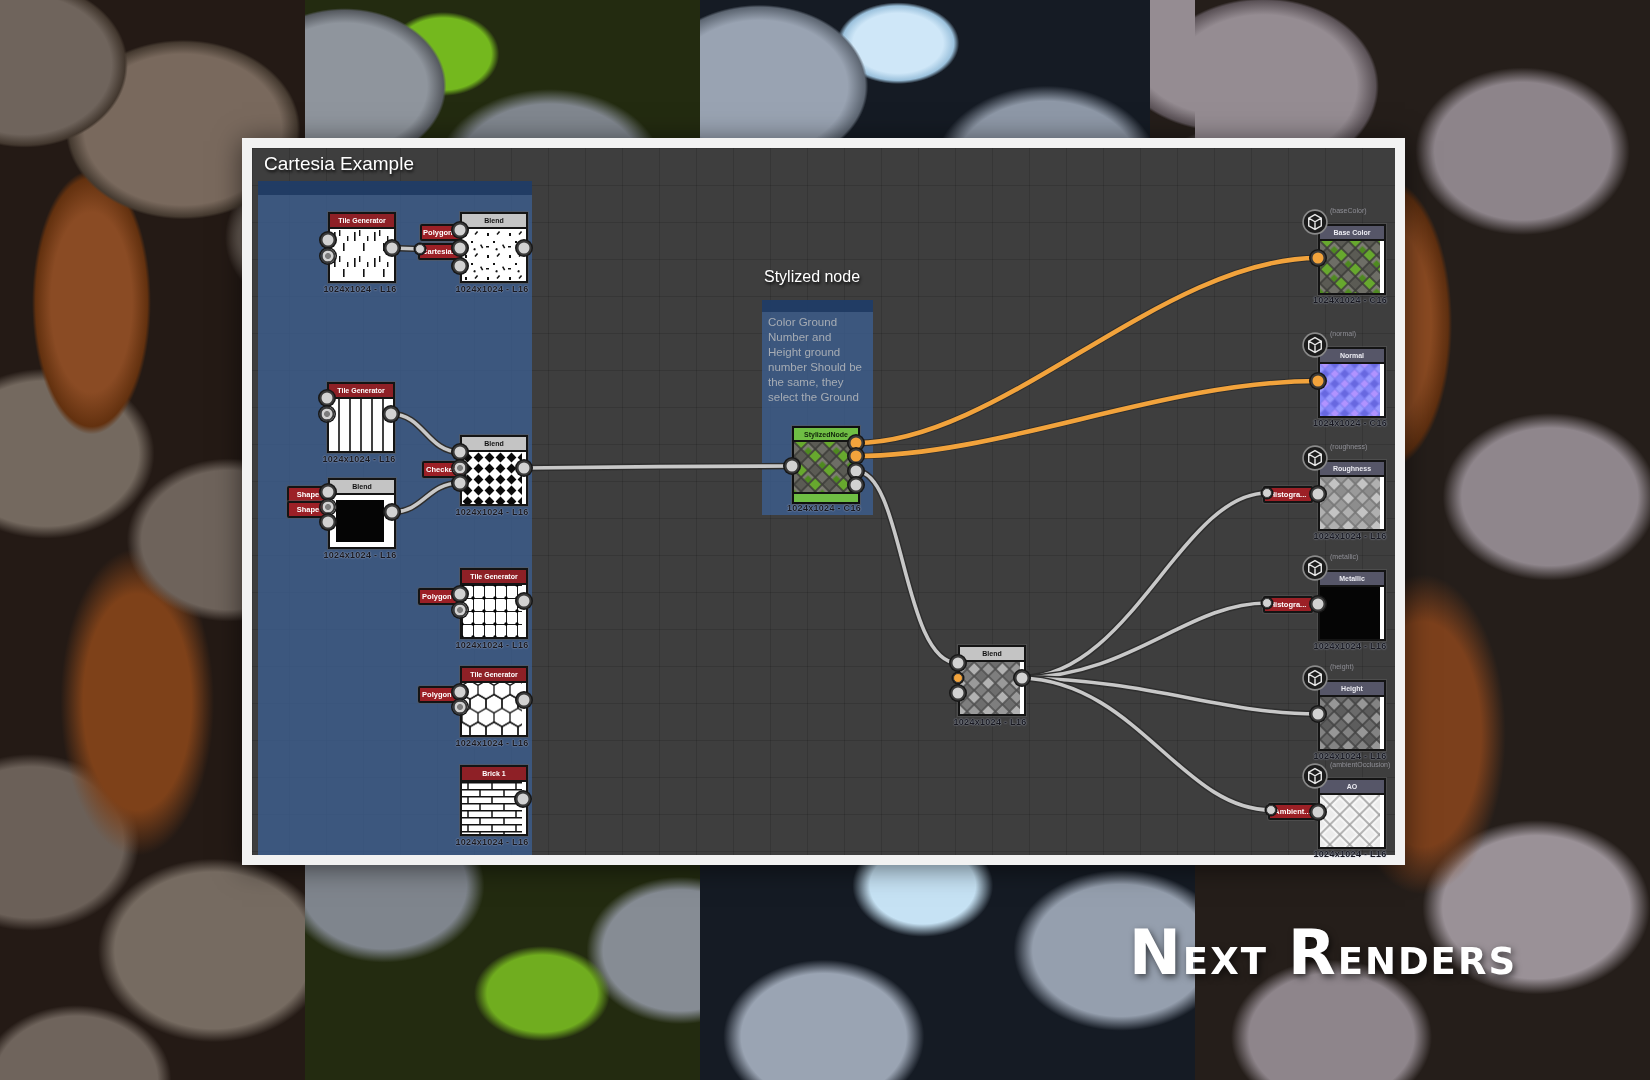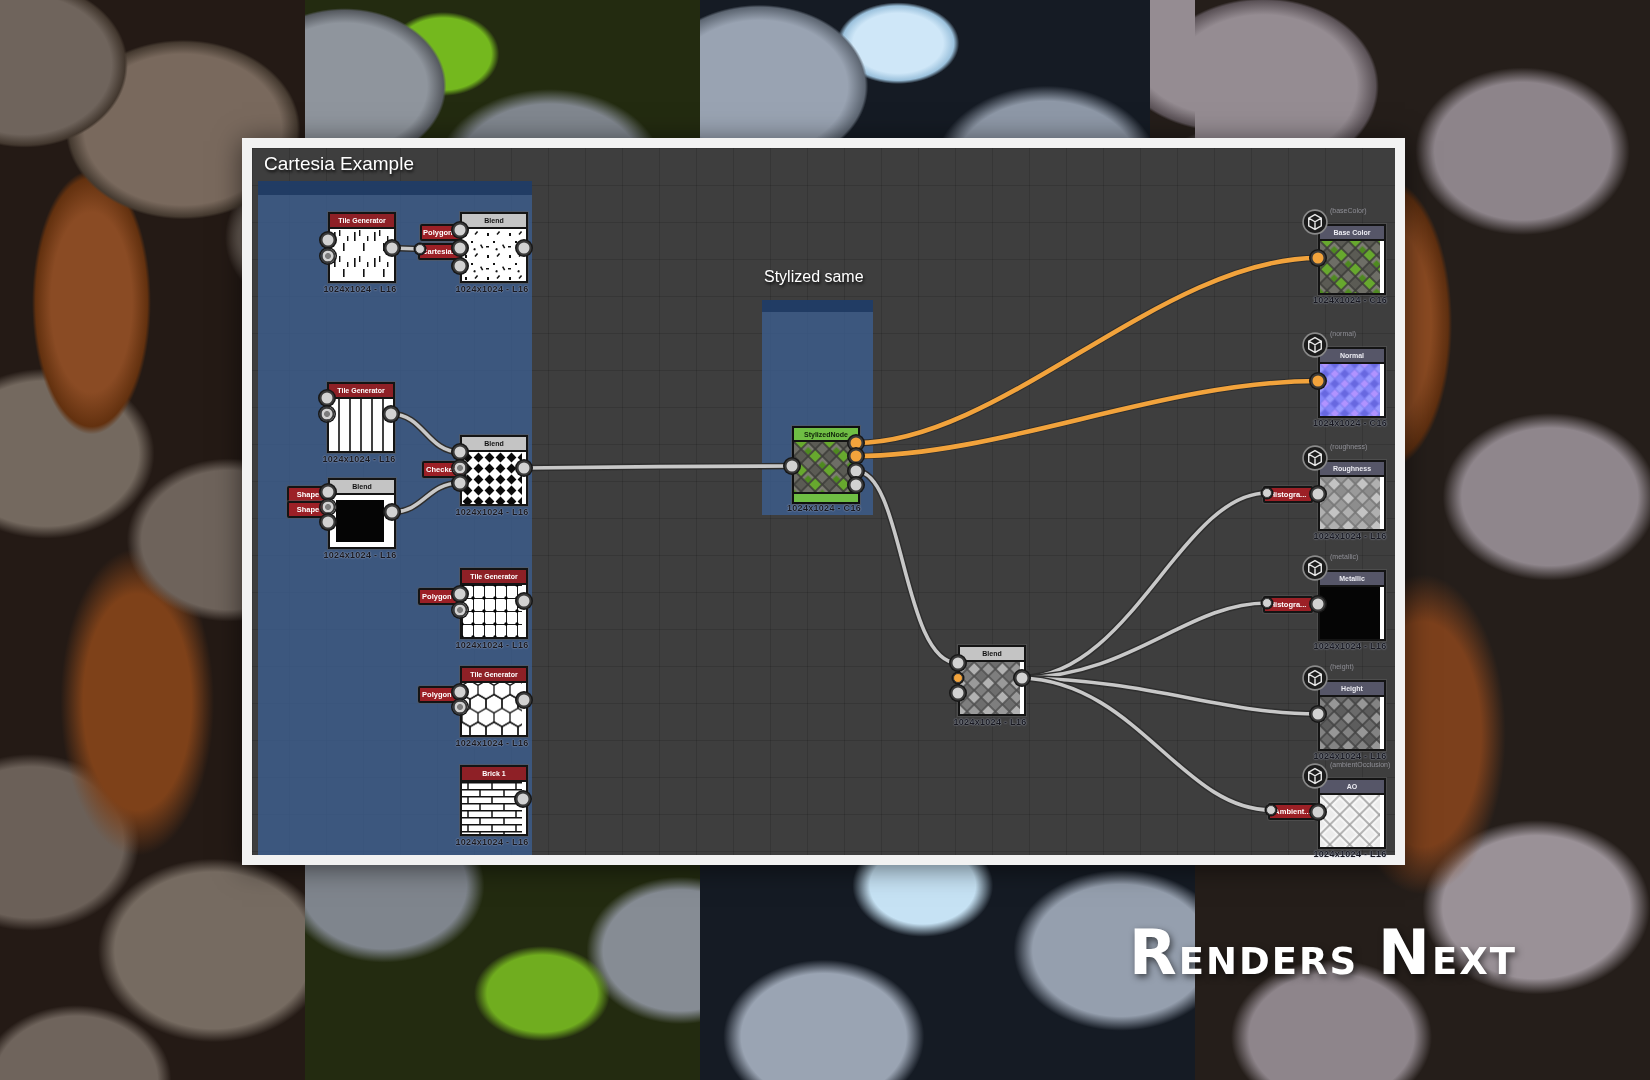"Stylized same" div.gtitle { text: same -> node }
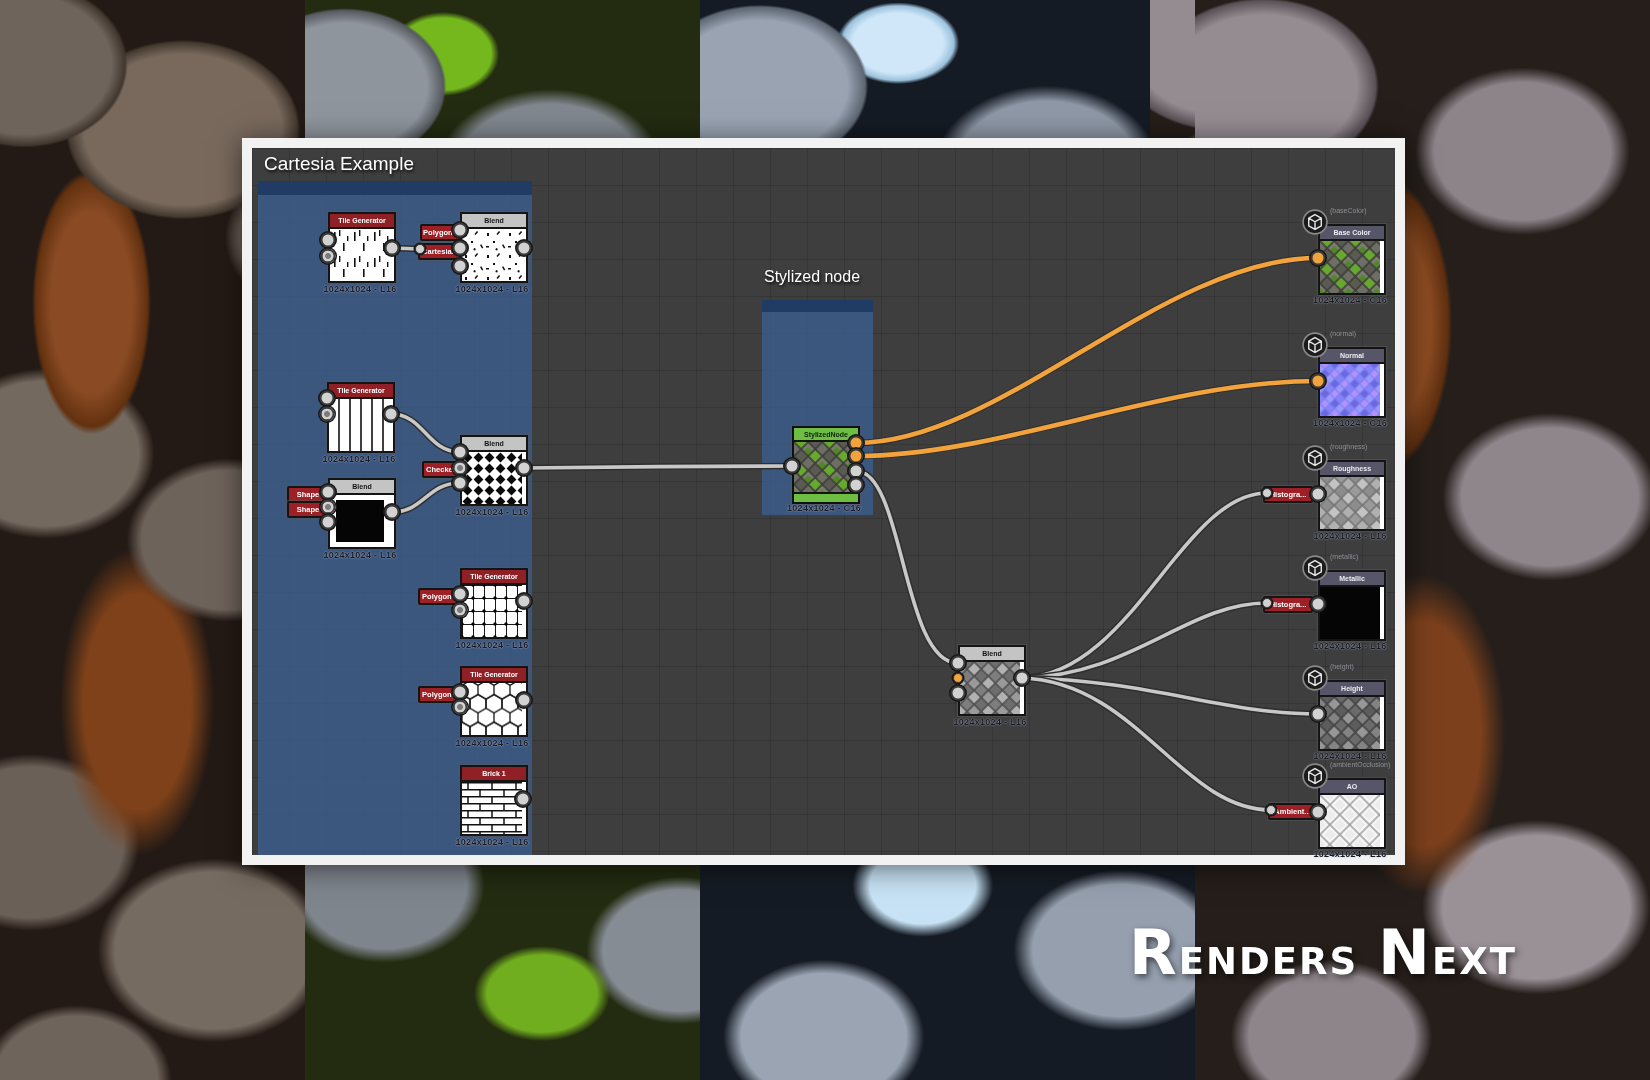"Color Ground" div.comment { html: none -> <div>Color Ground Number and Height ground number Should be the same, they select the Ground</div> }
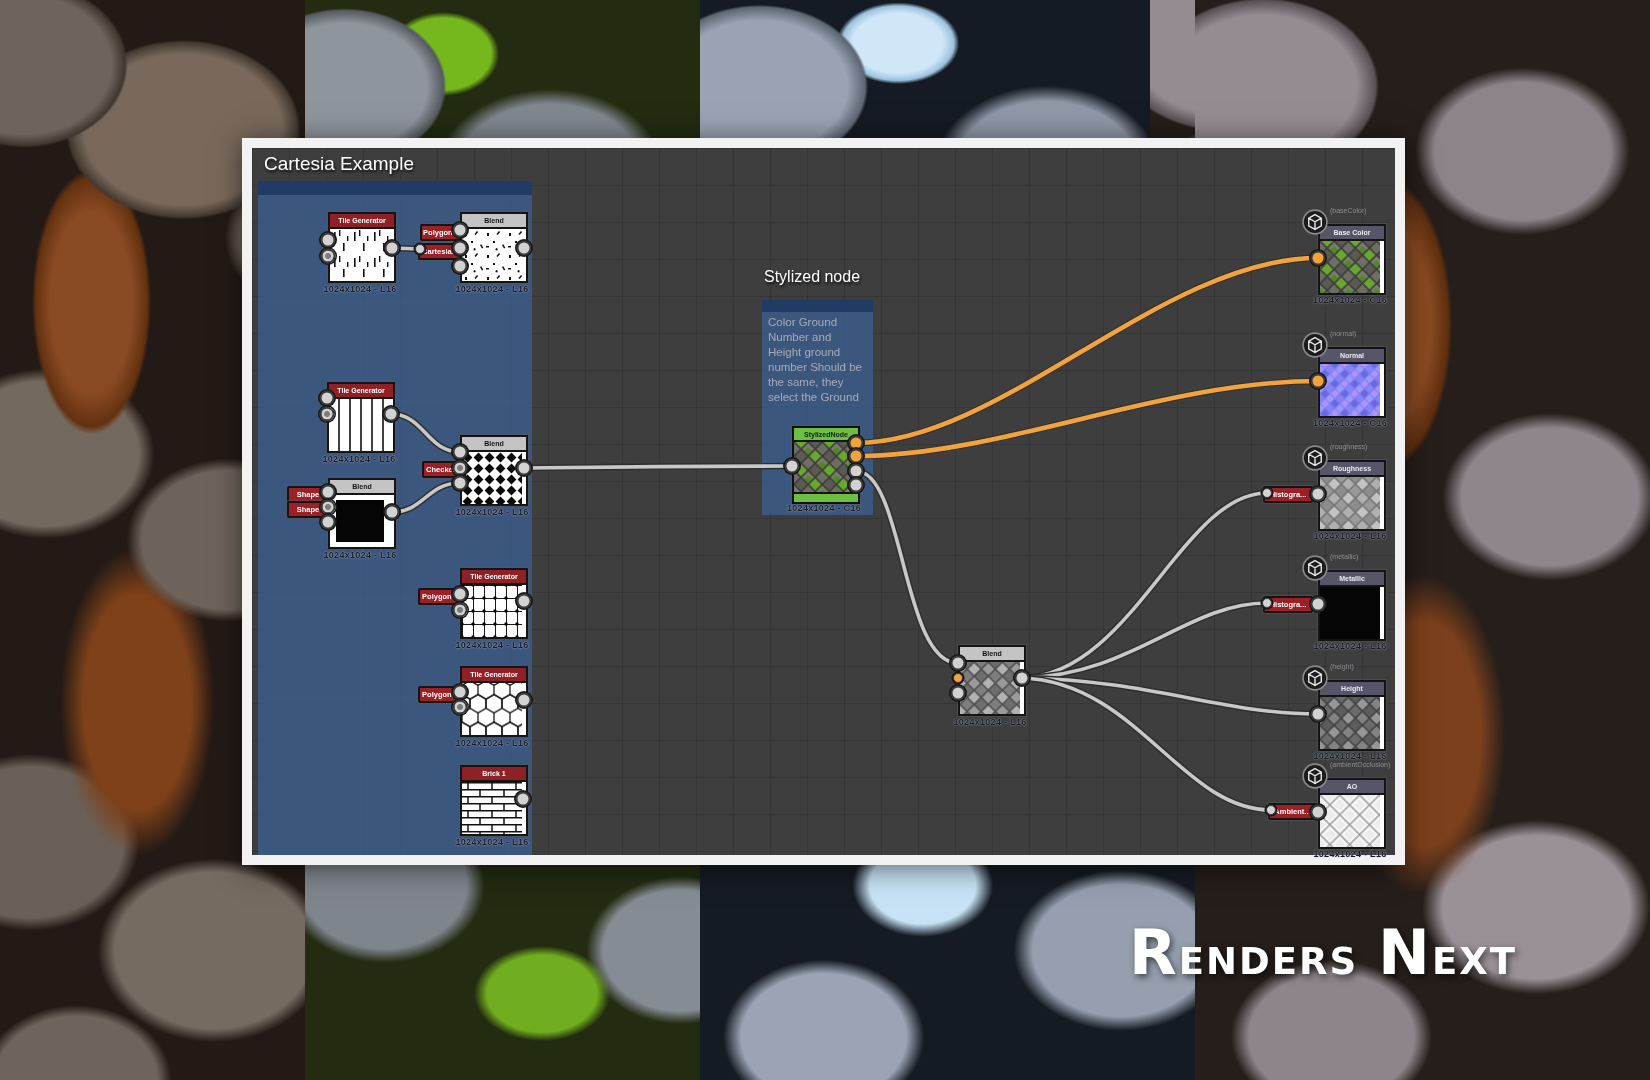"RENDERS" span.logo-word { order: before "NEXT" -> after "NEXT" }
